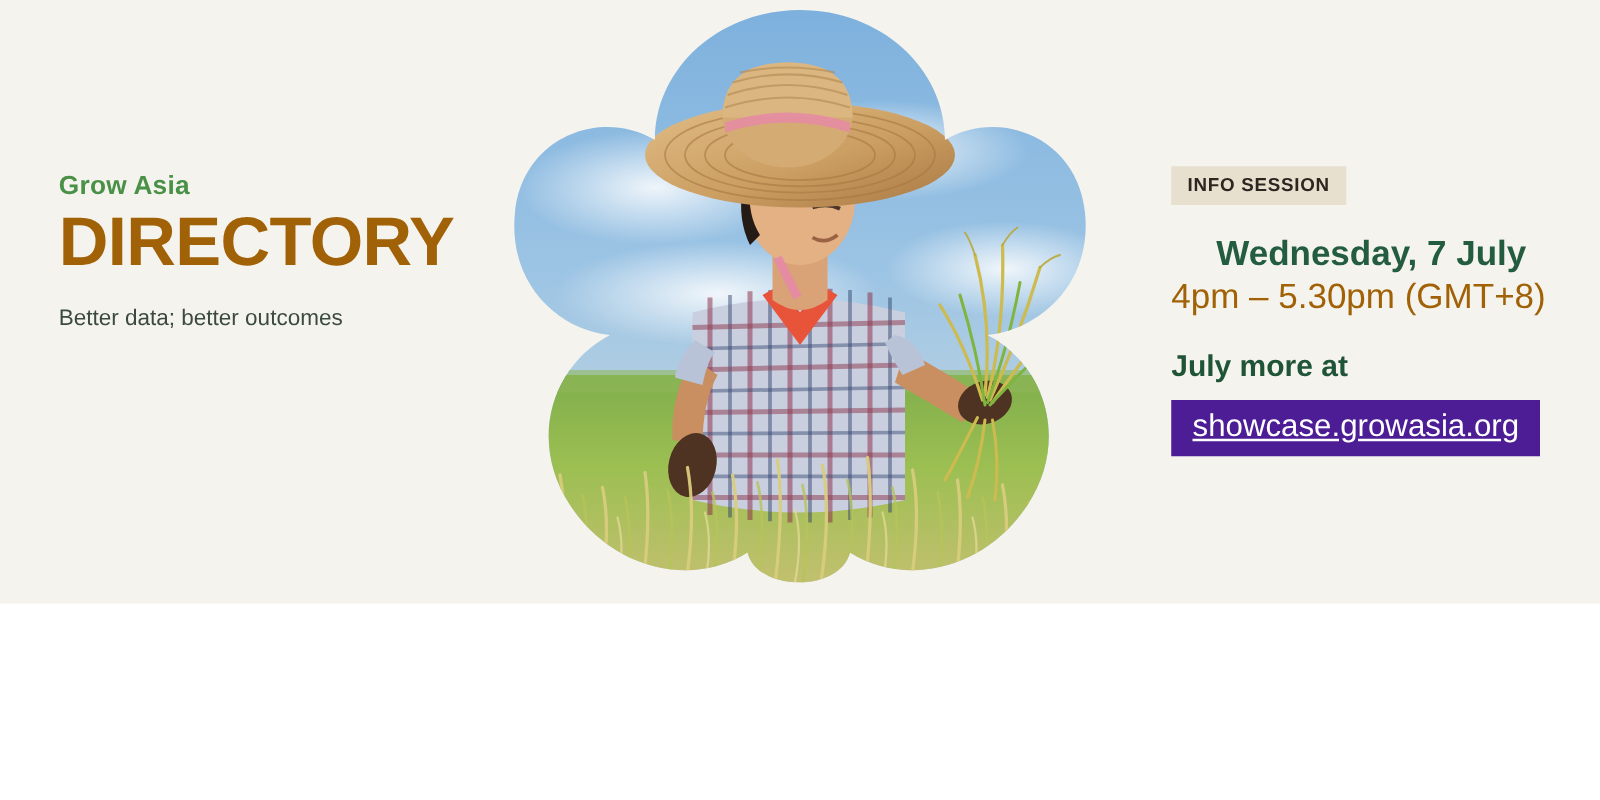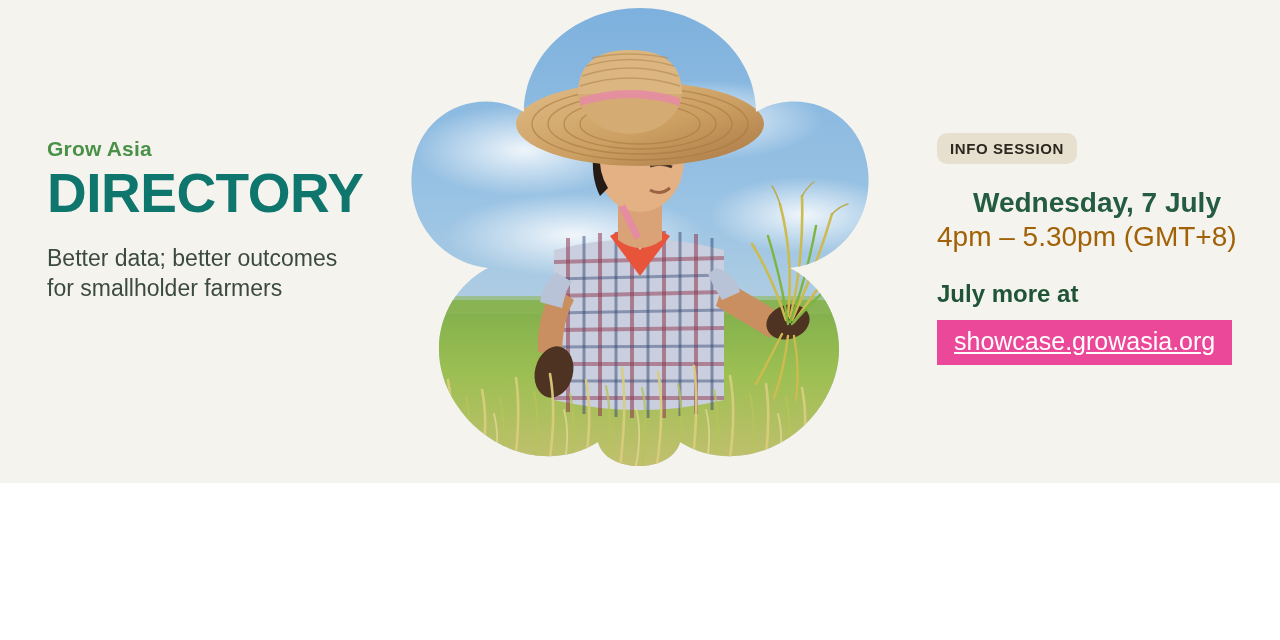"INFO SESSION" .badge { border-radius: 10px -> none }
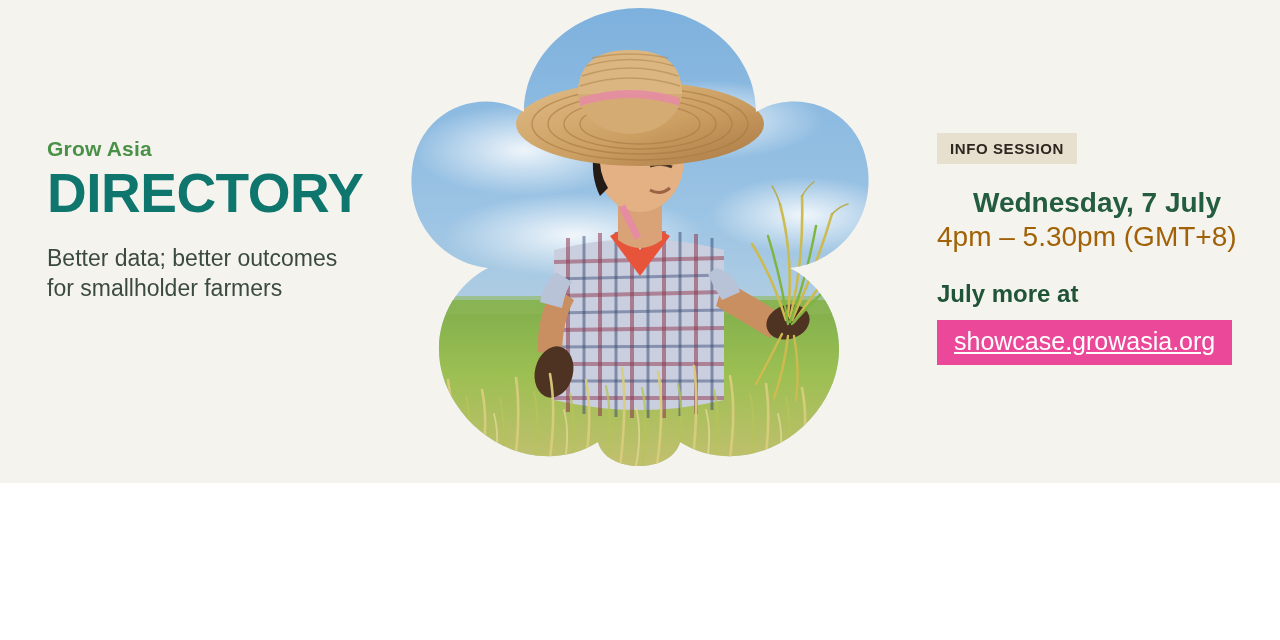"DIRECTORY" .title { color: #0f766e -> #a16207 }
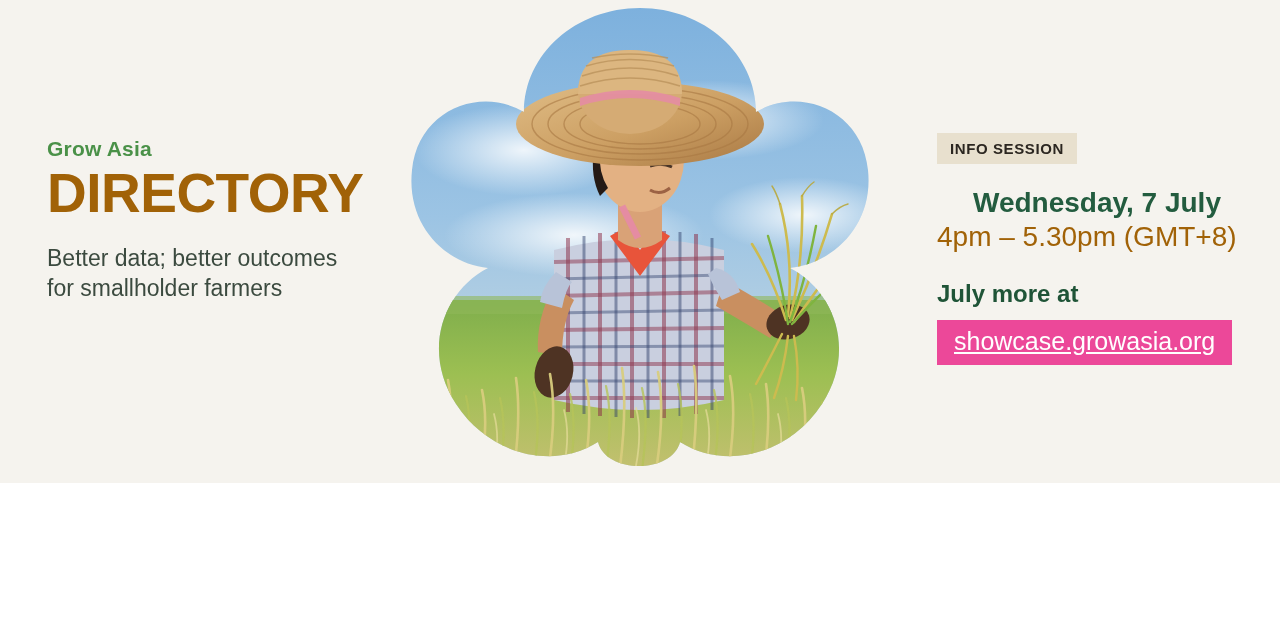"Better data; better outcomes" .subtitle { font-size: 23px -> 18px }
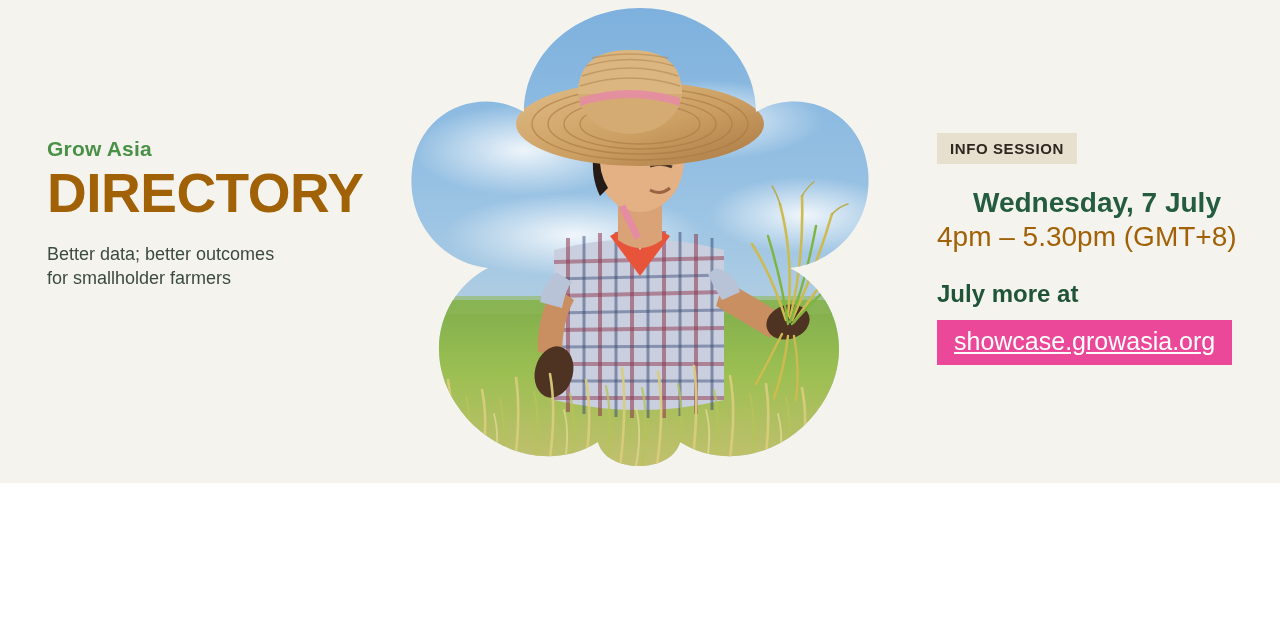"for smallholder farmers" span { html: <span>for smallholder farmers</span> -> none }
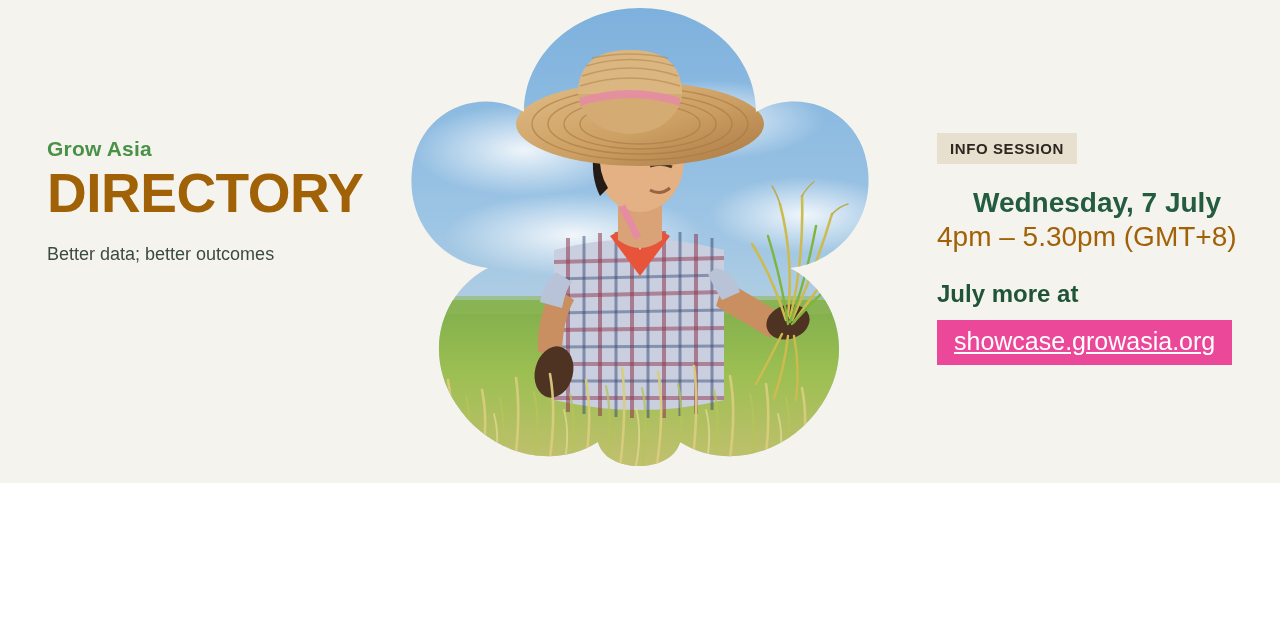"showcase.growasia.org" .urlbtn { background: #ec4899 -> #4c1d95 }
